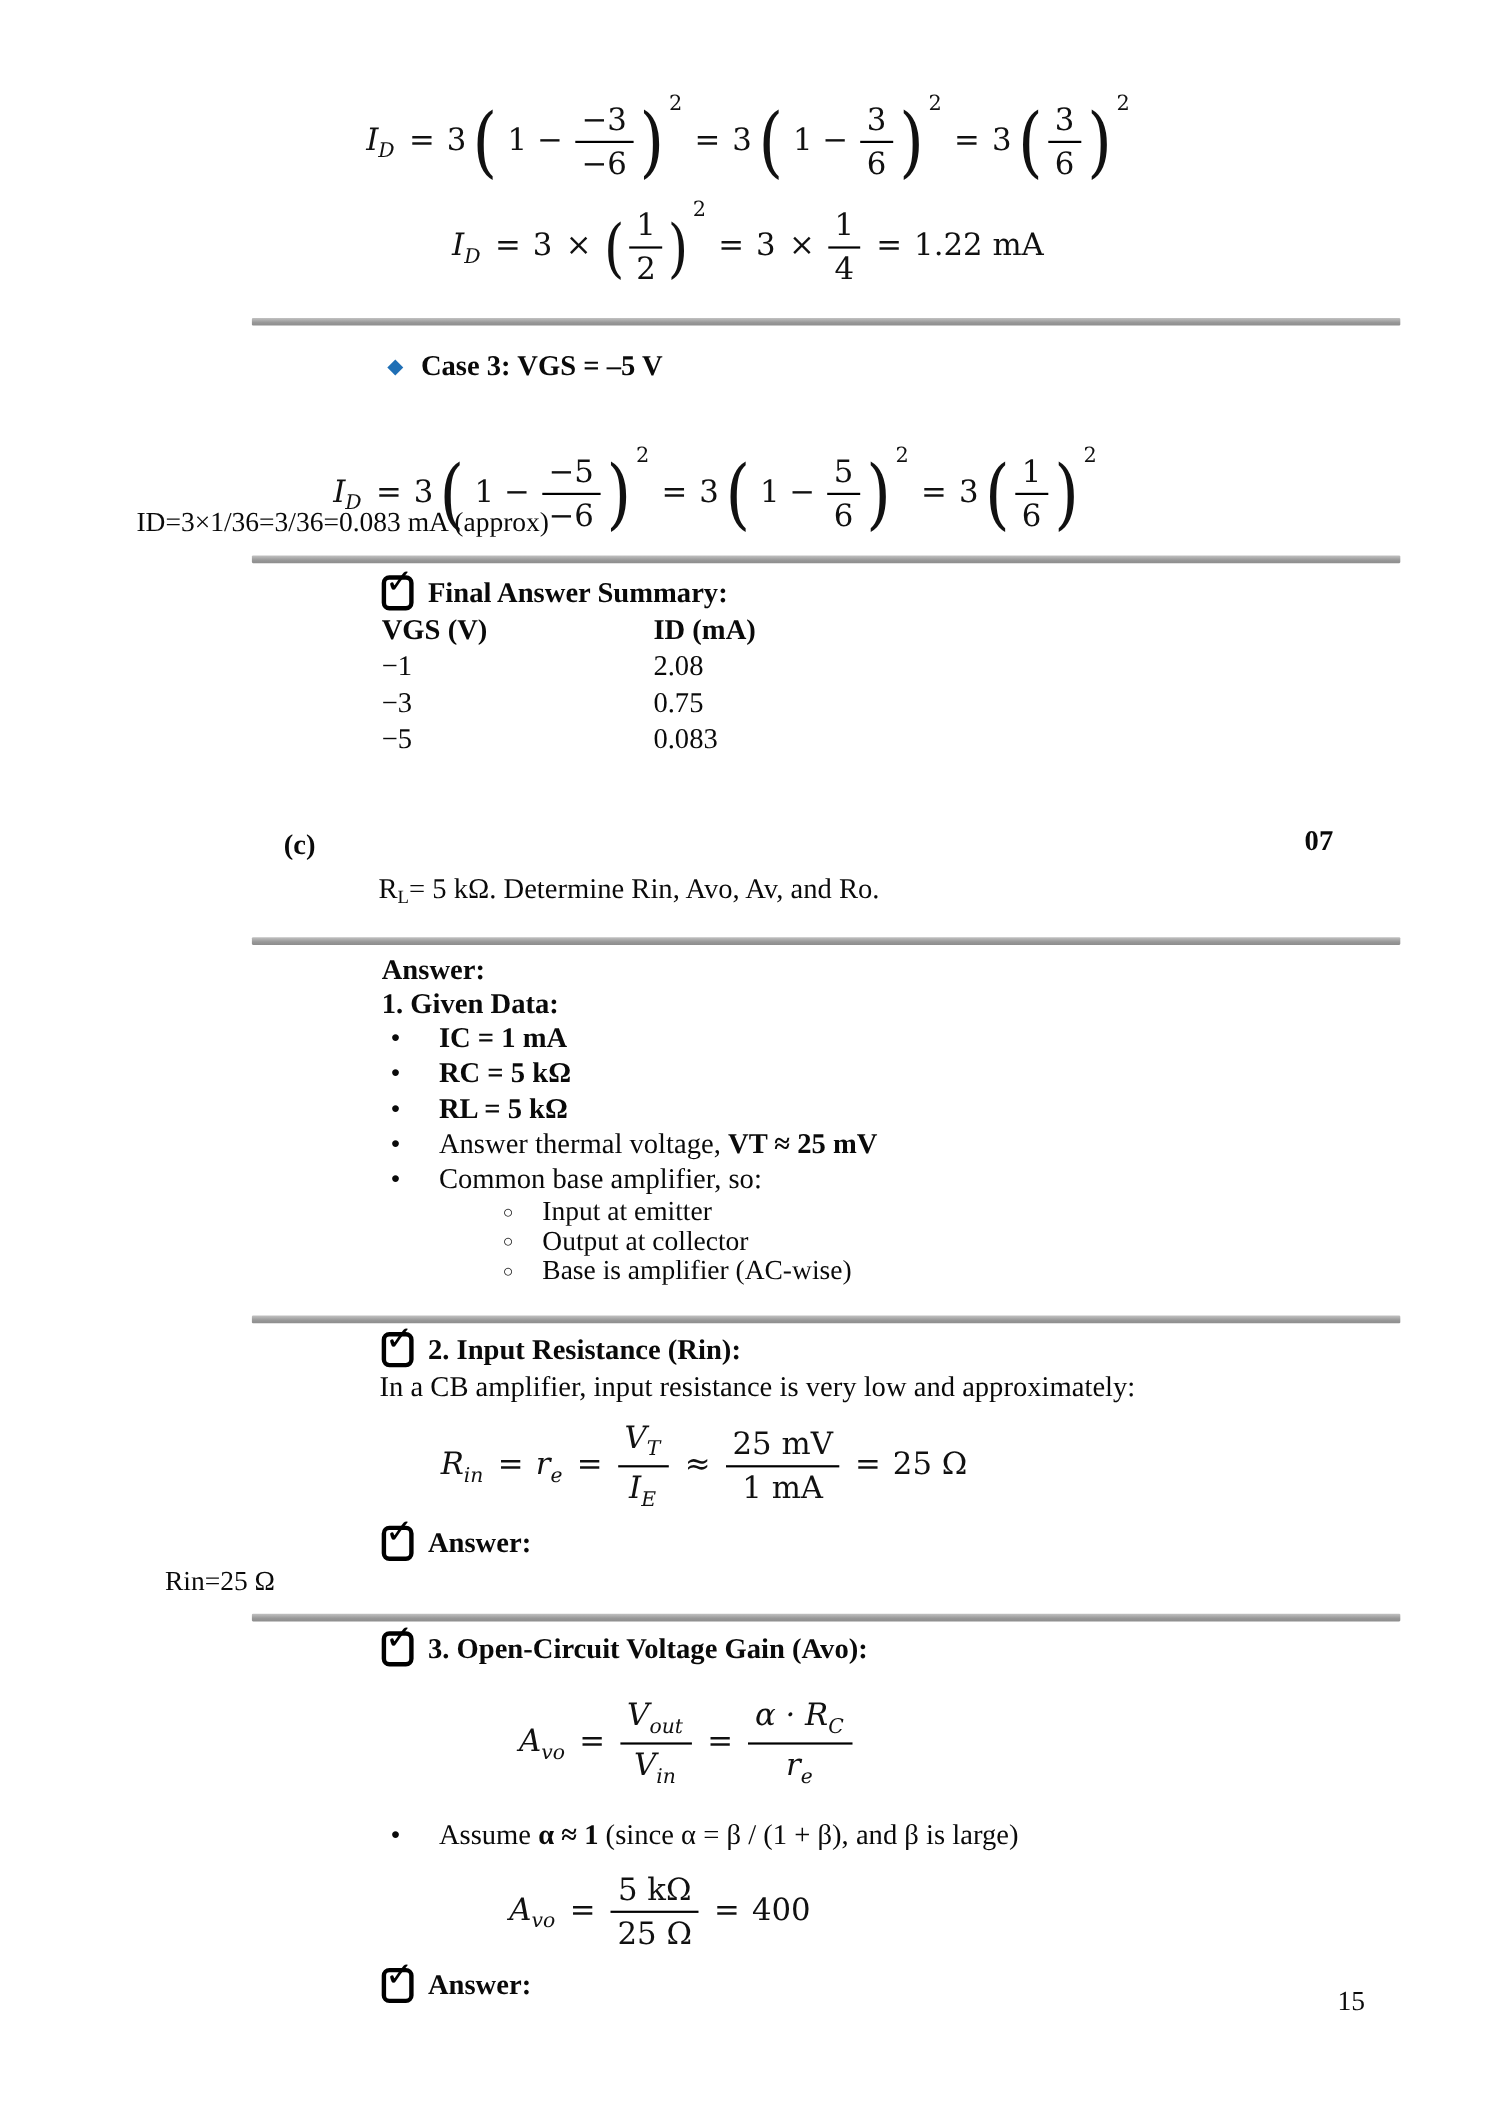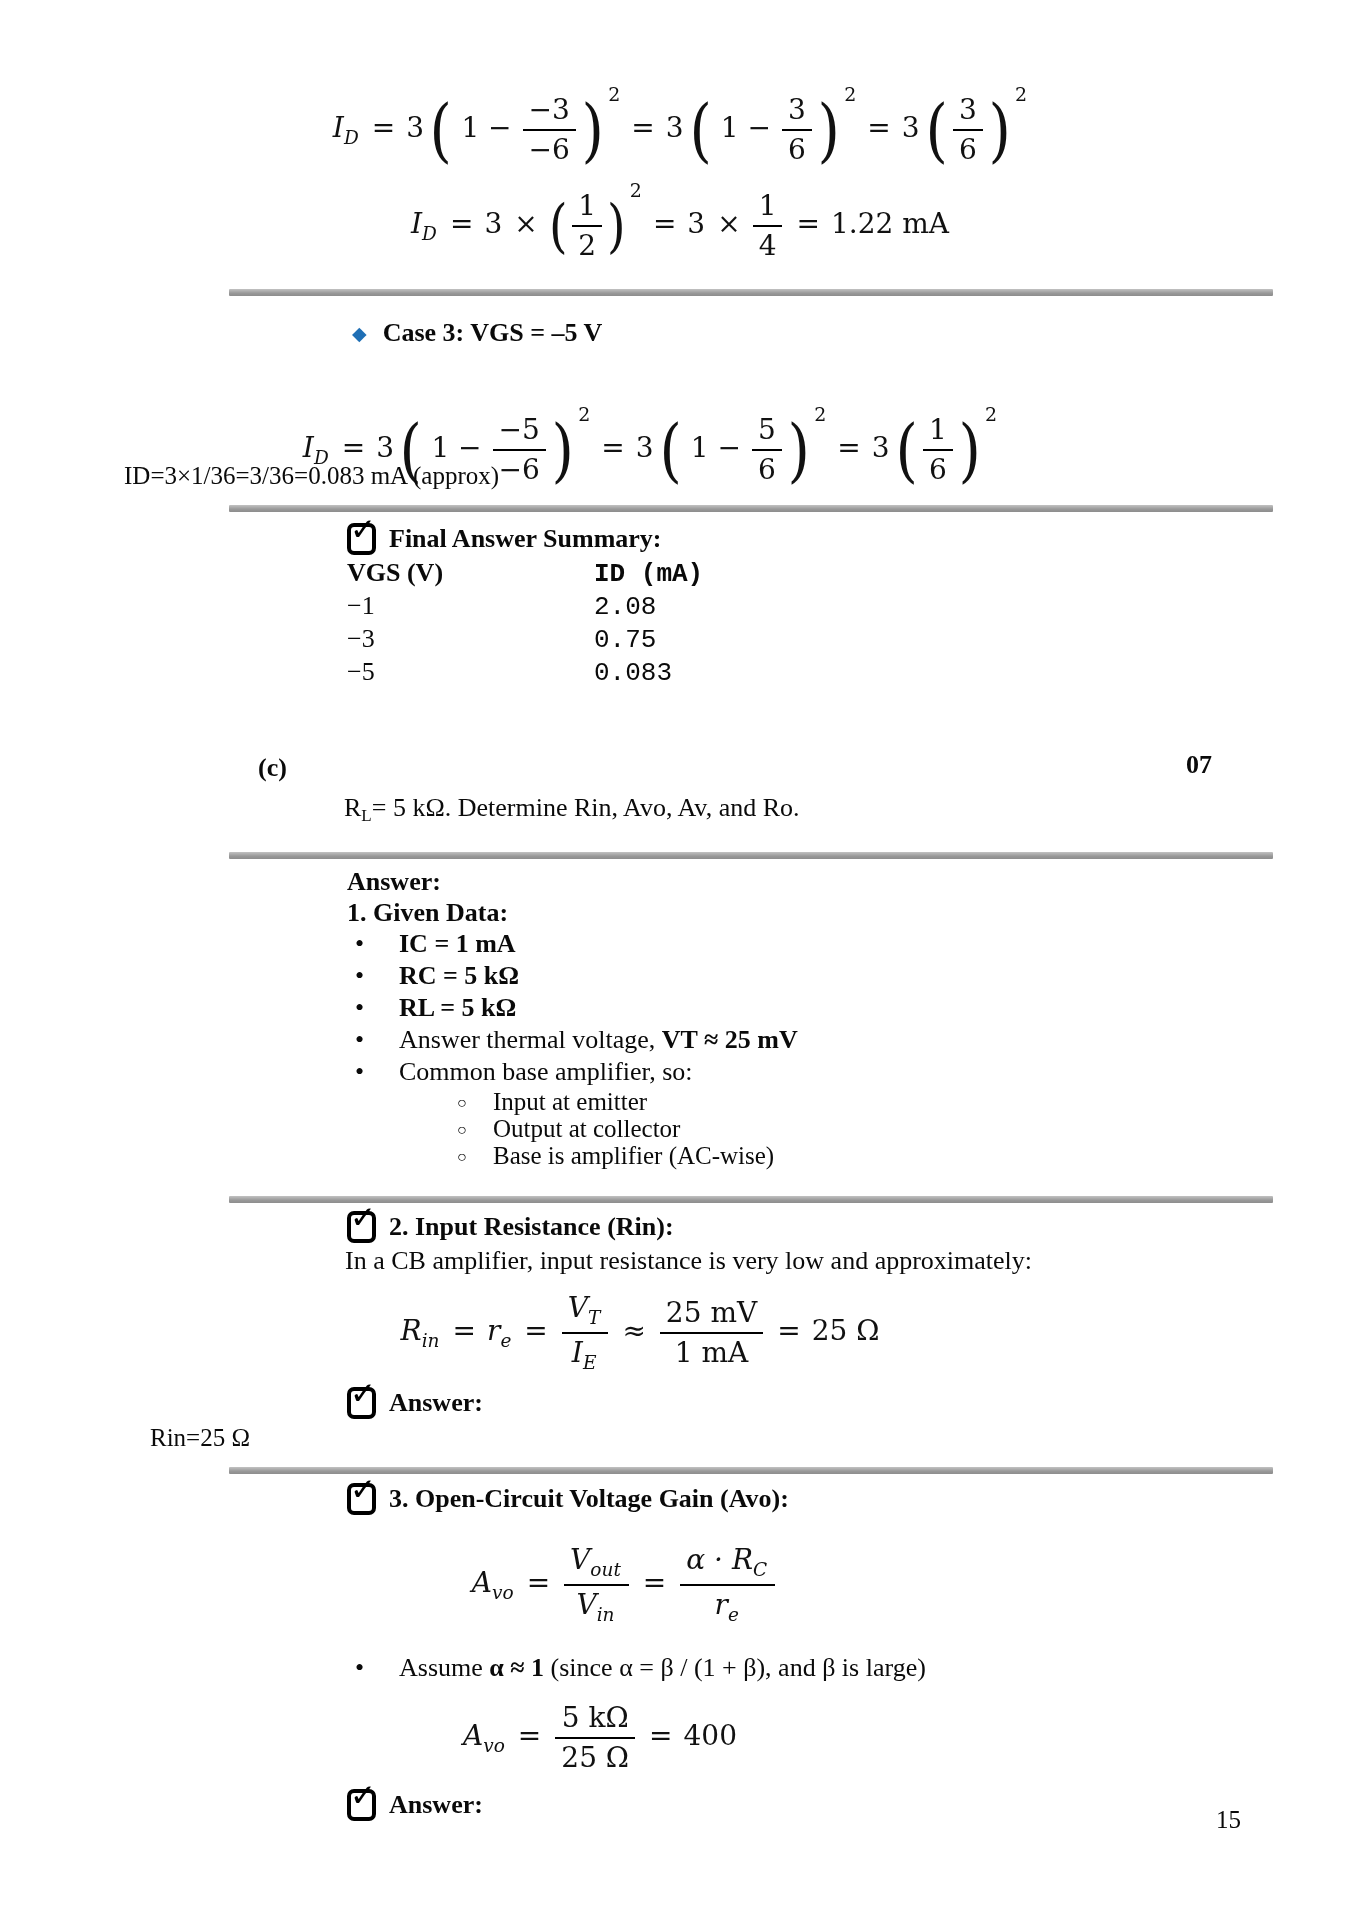"ID (mA)" .tc2 { font-family: Liberation Mono, monospace -> none }
